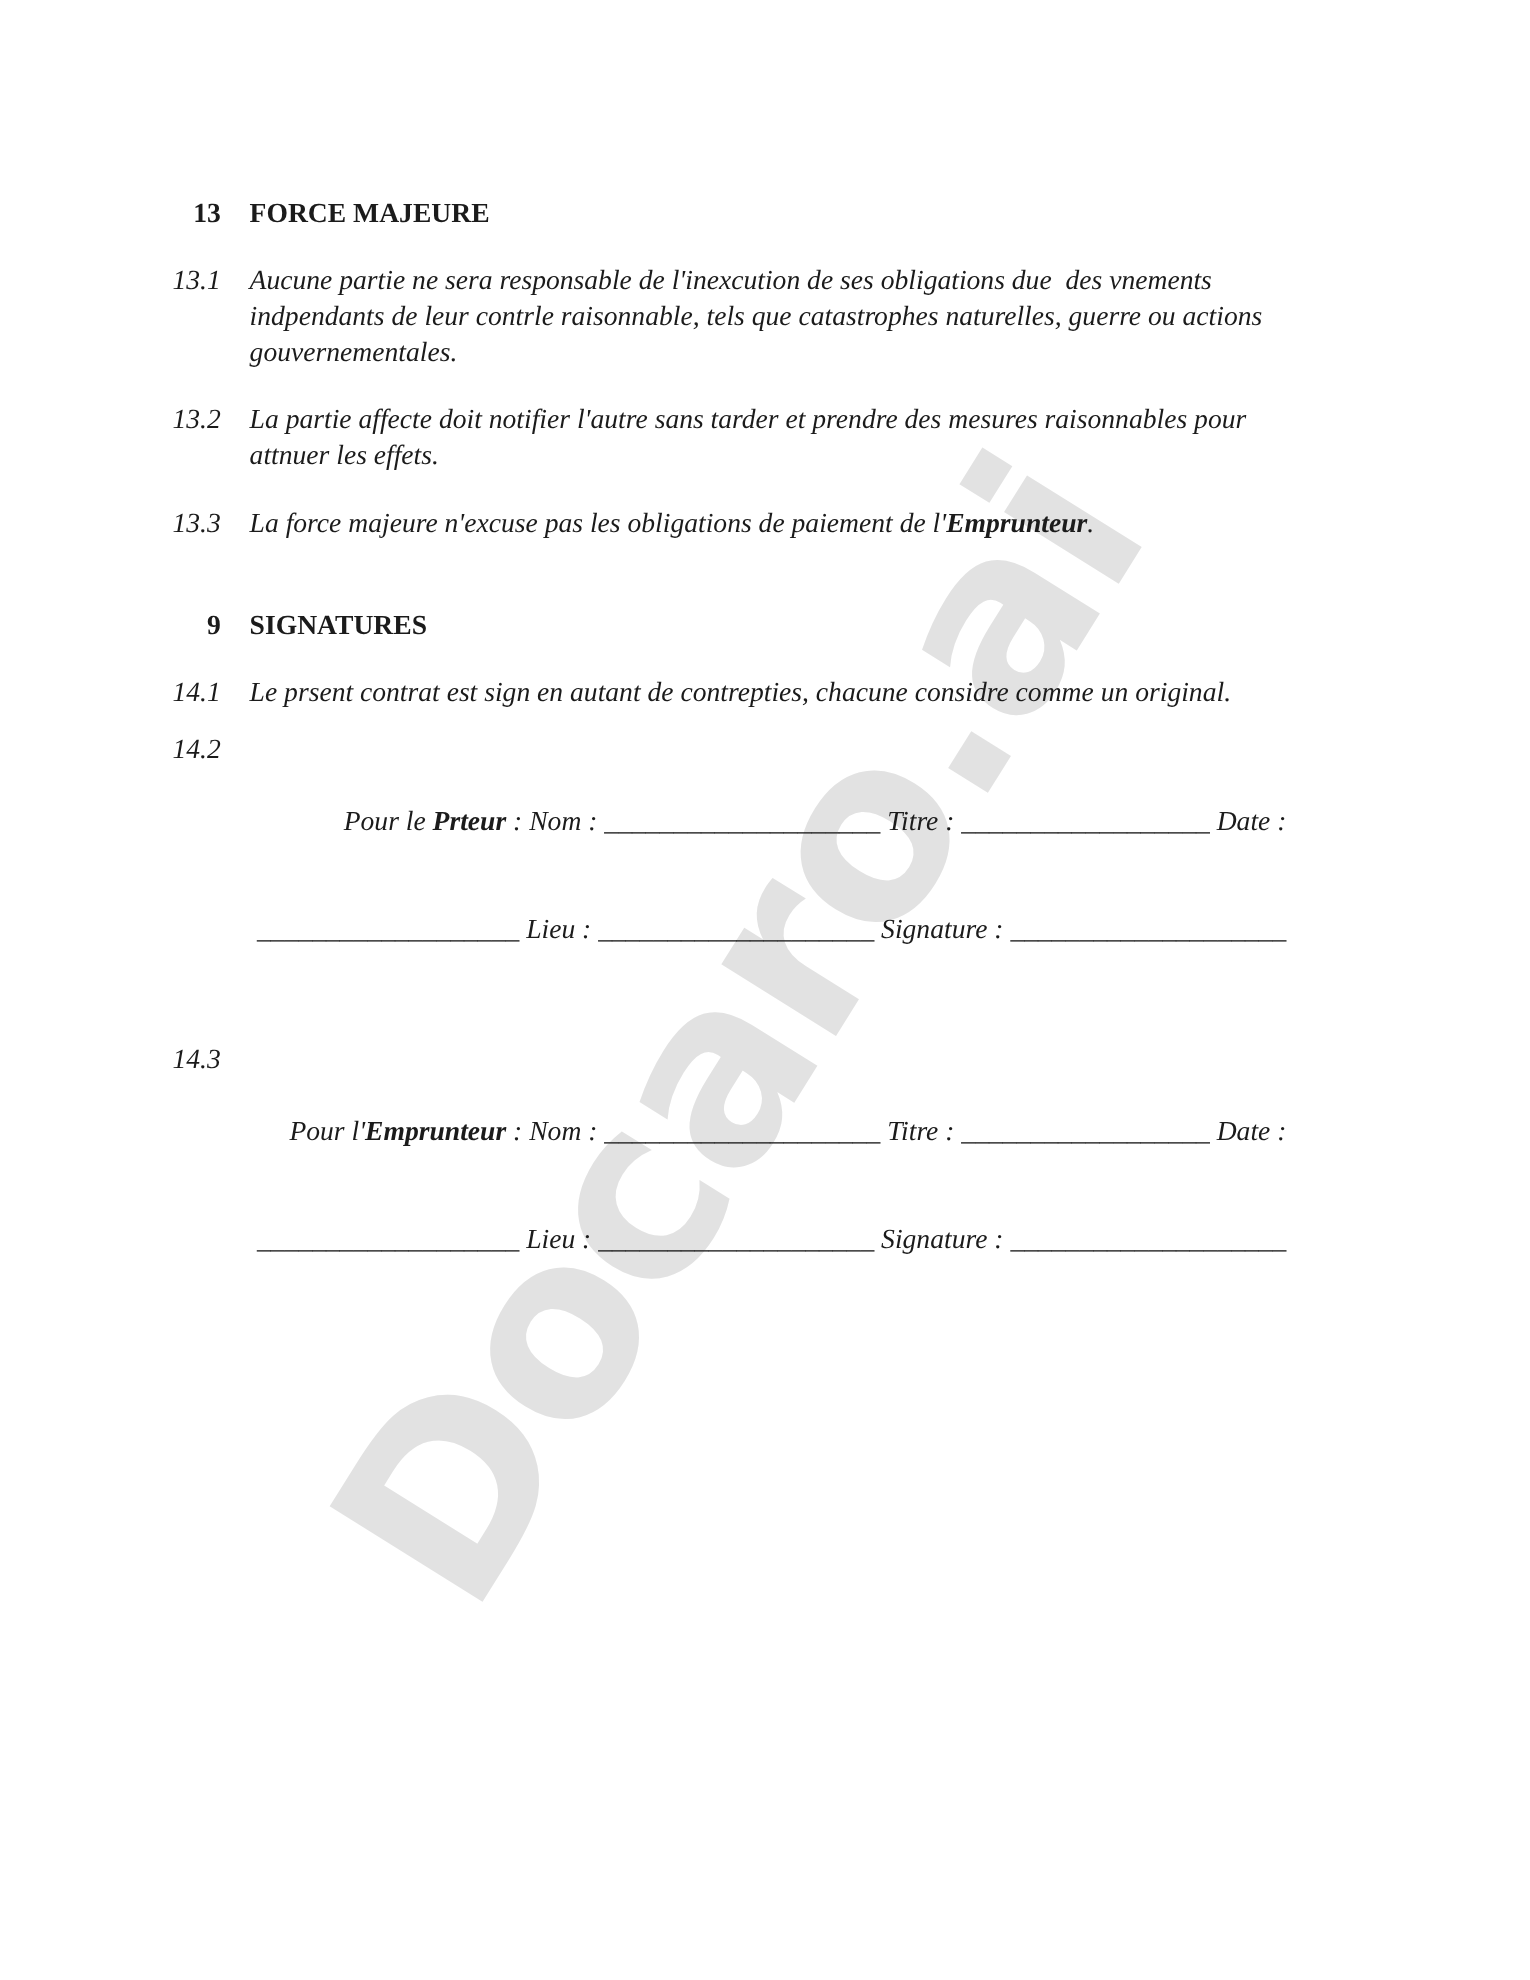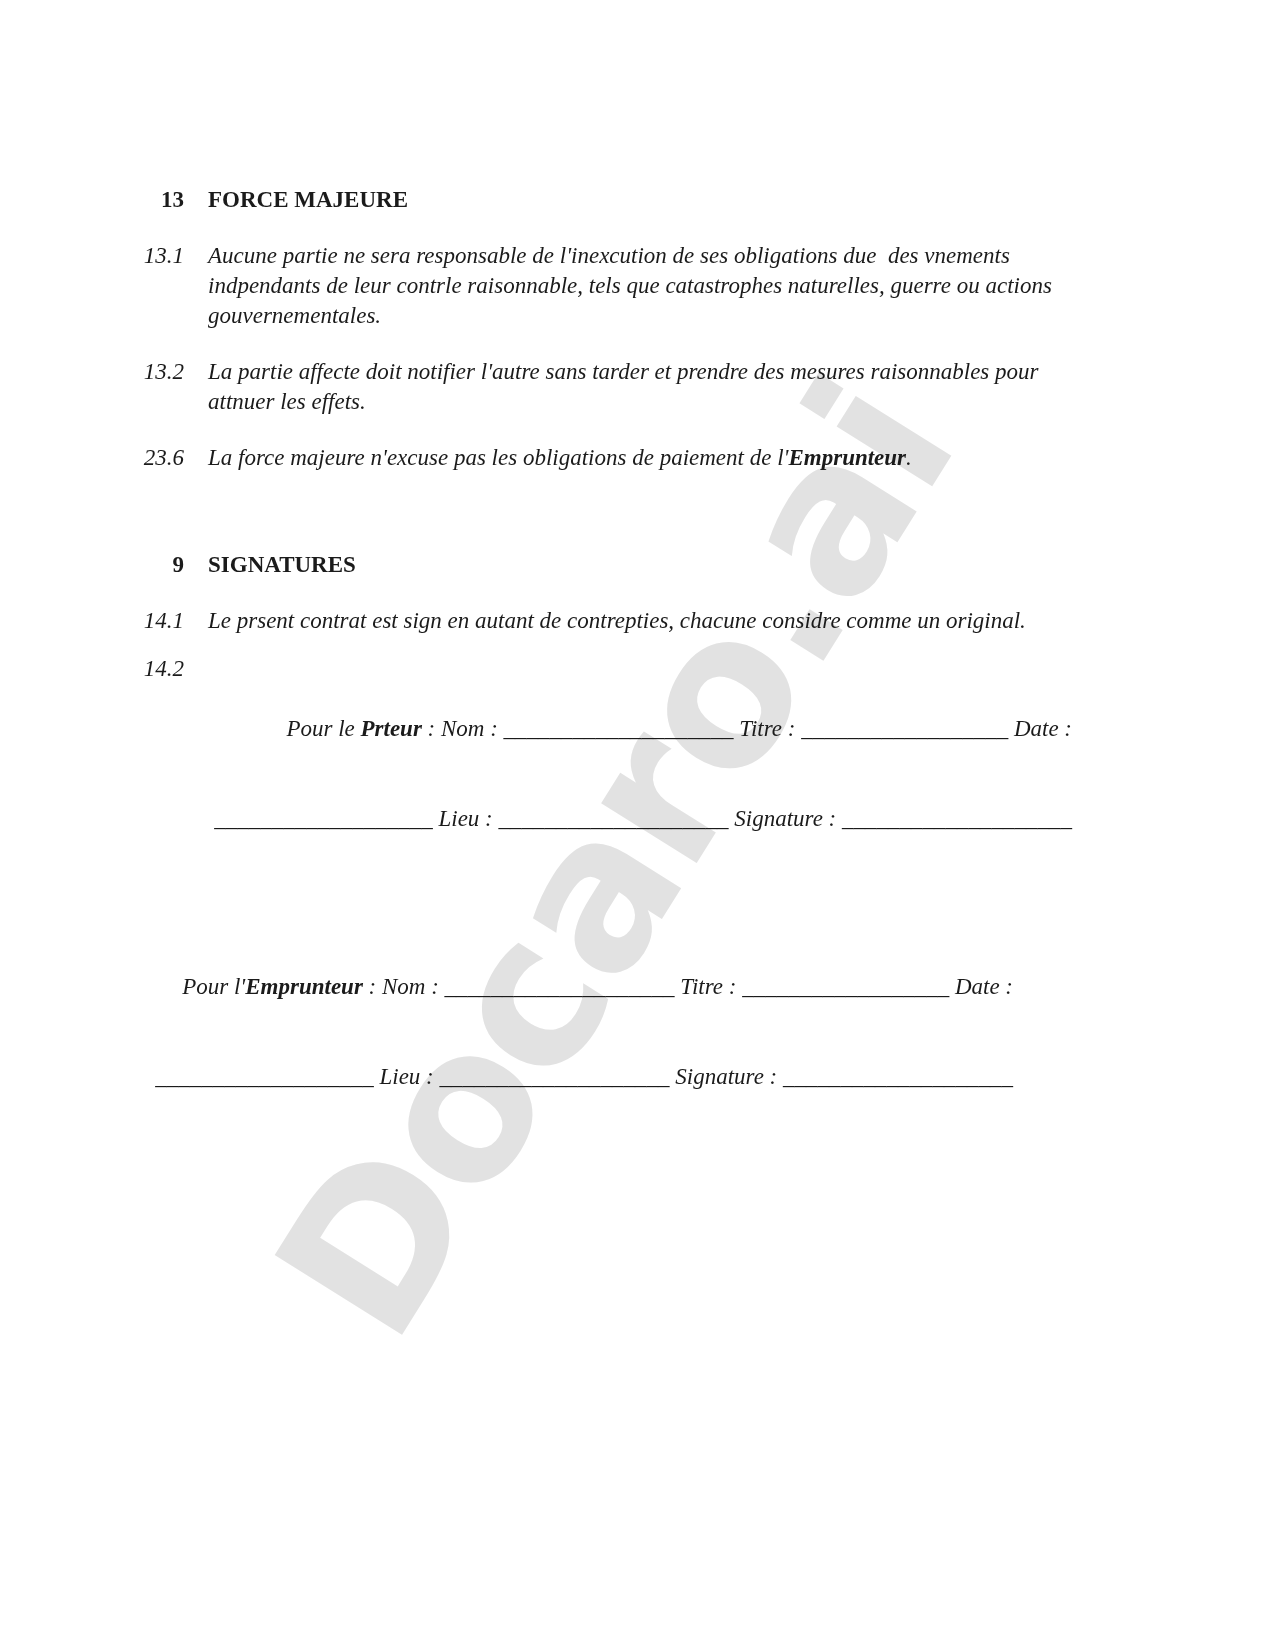"13" .heading { margin: 77px 0 26px 0 -> 55px 0 26px 0 }
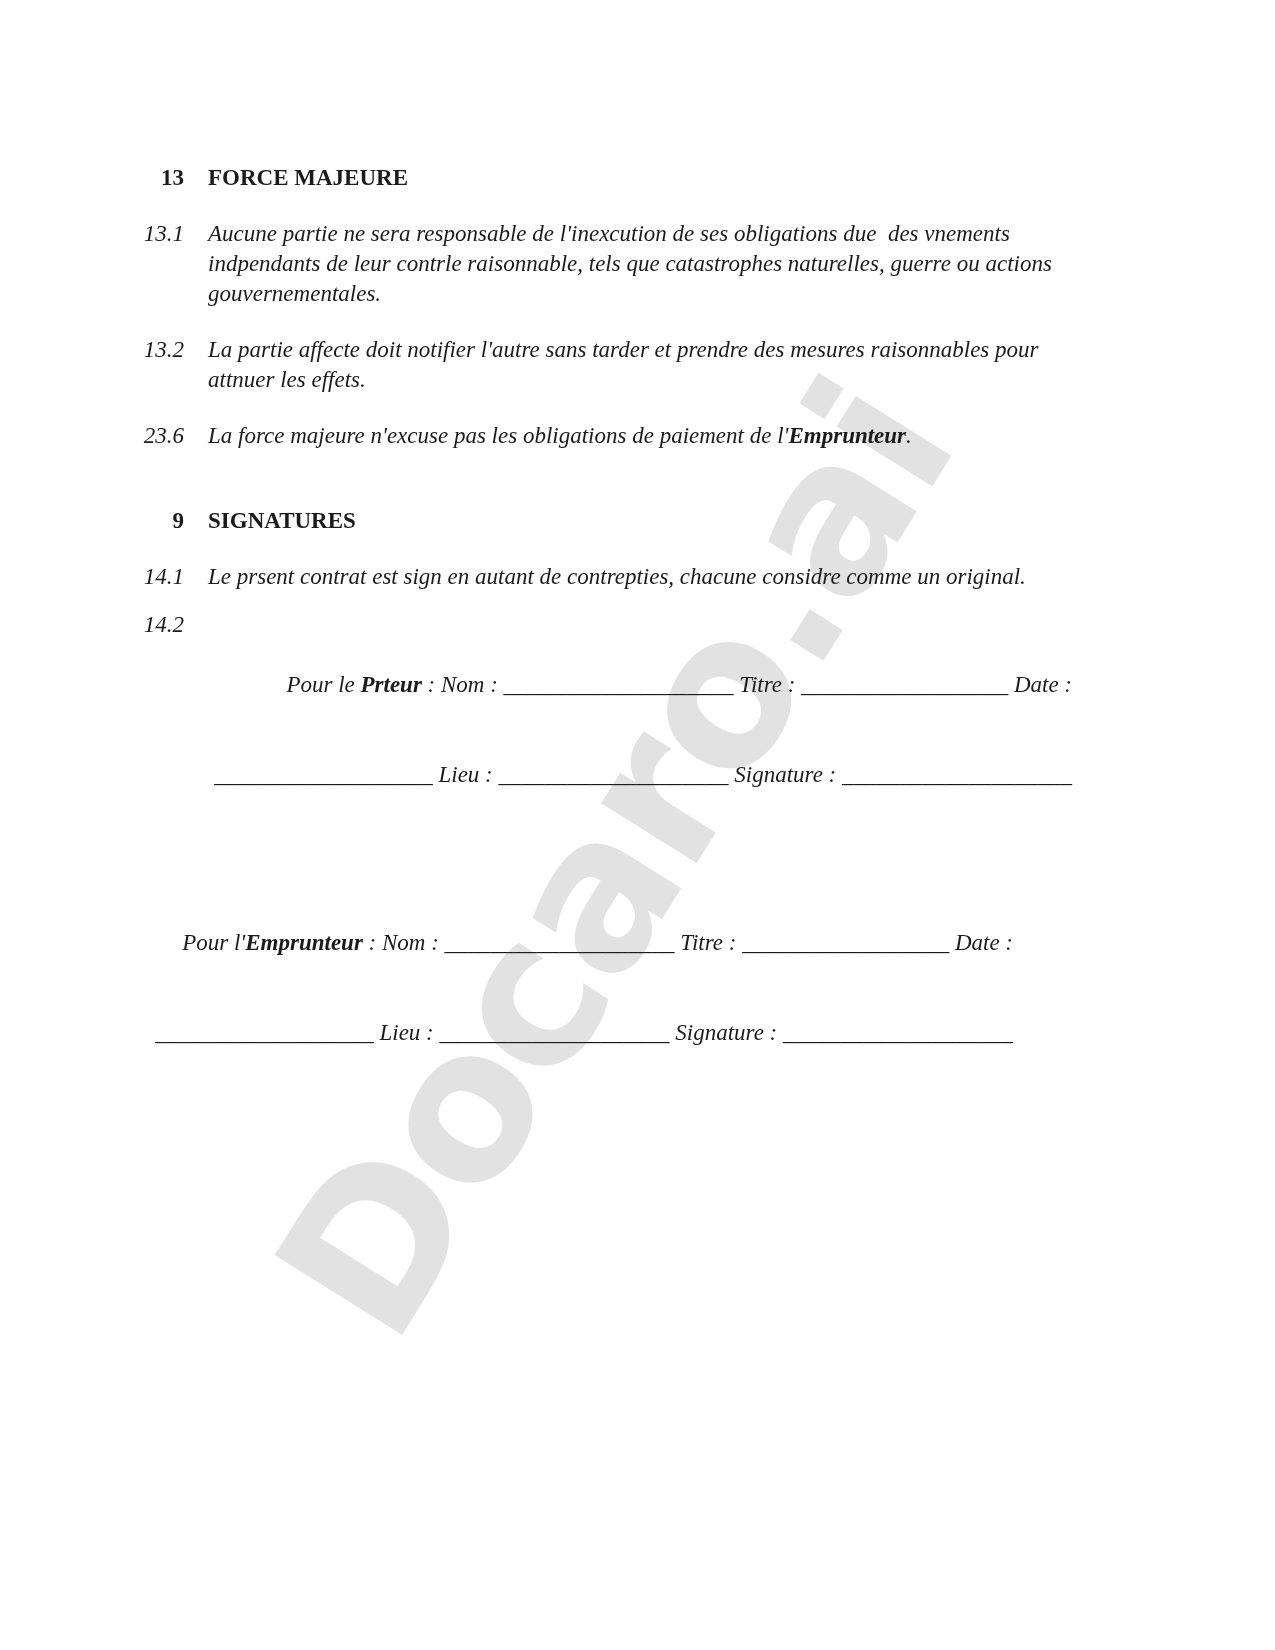"23.6" div.num { text: 23.6 -> 13.3 }
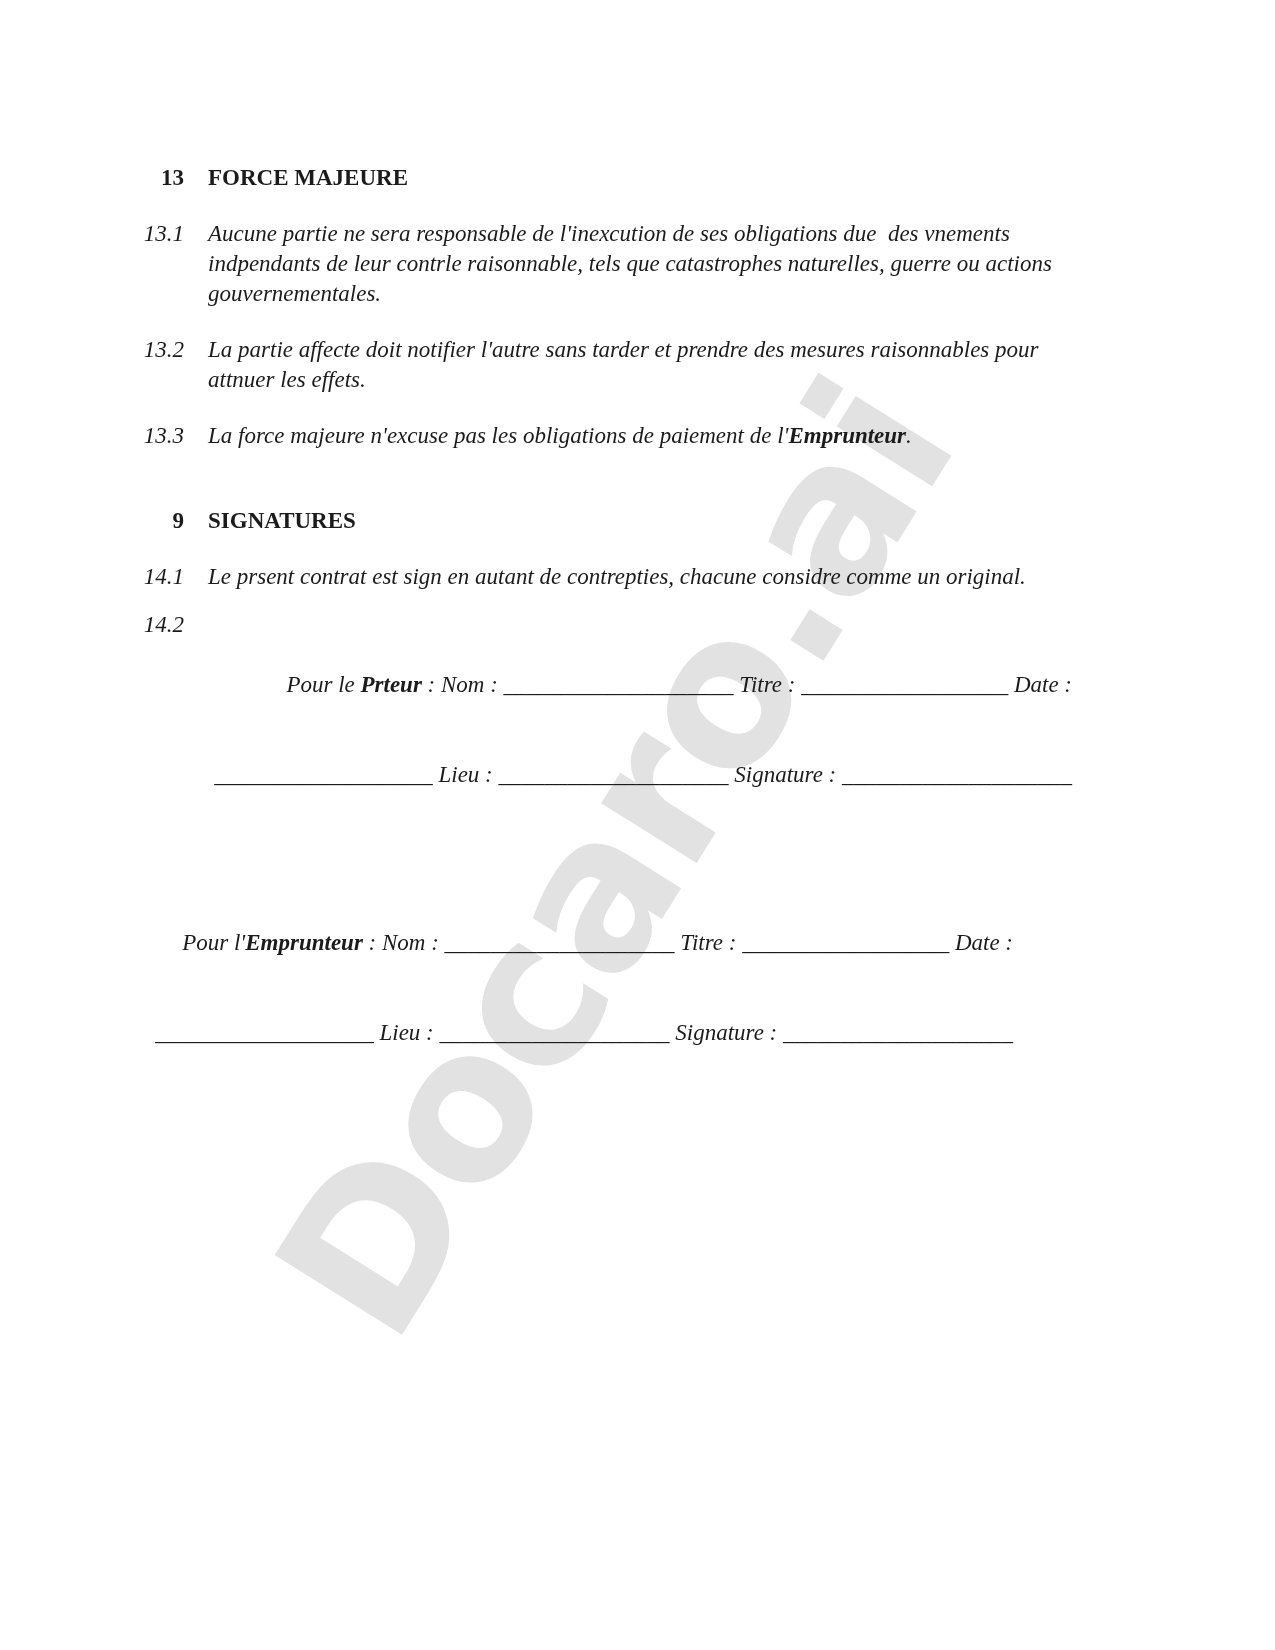"14.3" div.num { html: none -> <div>14.3</div> }
